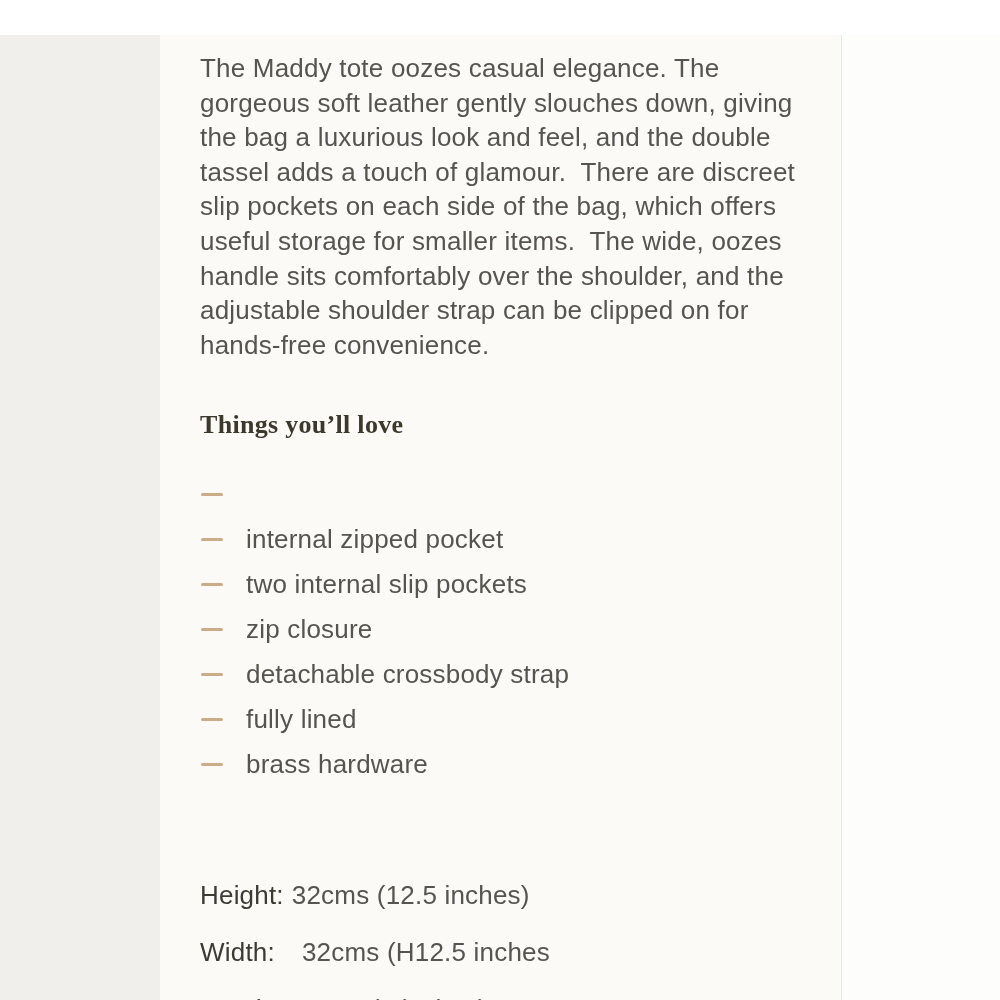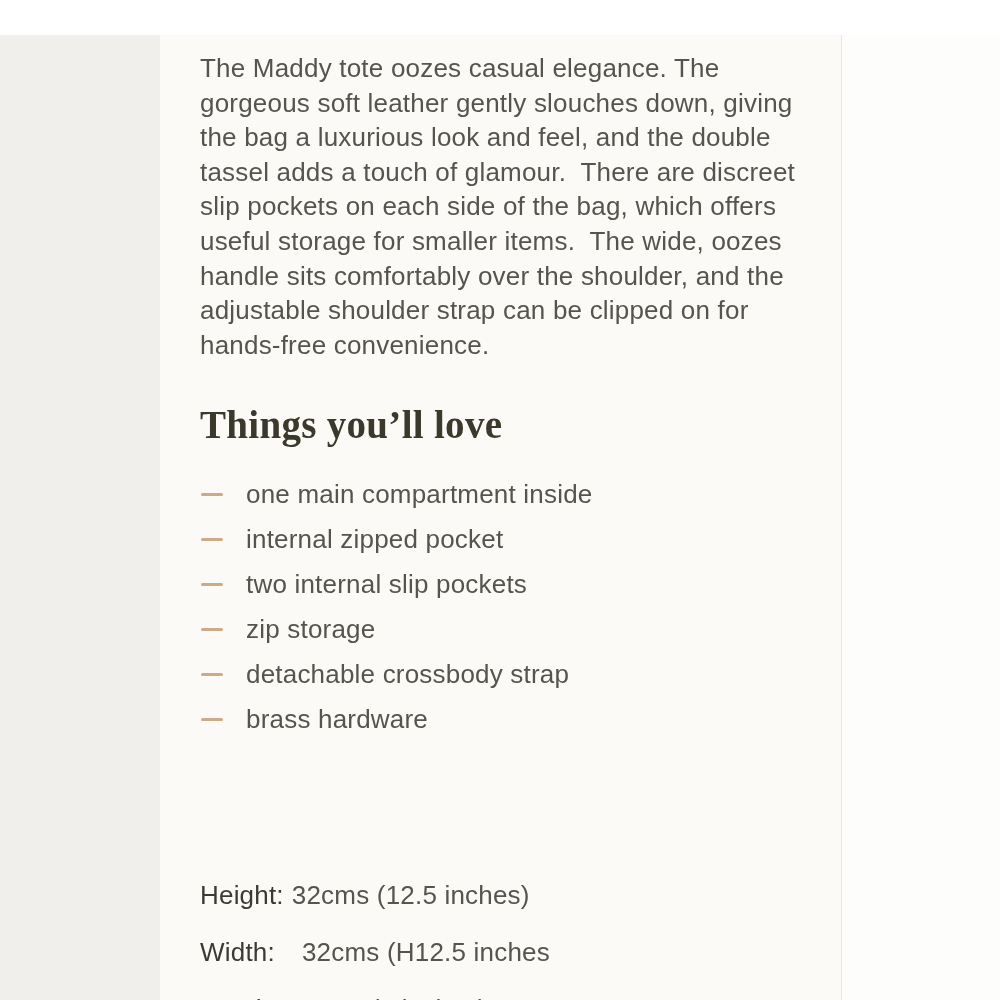"Things you’ll love" .section-heading { font-size: 39px -> 26px }
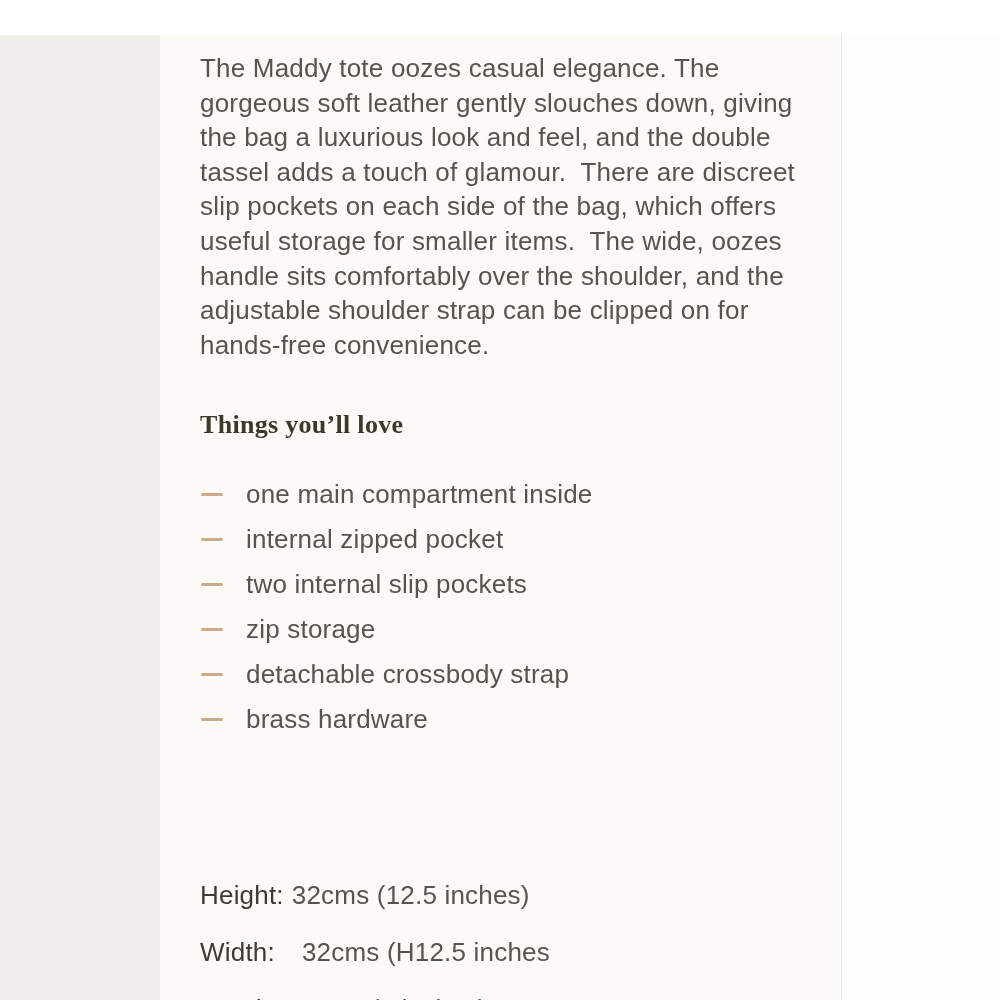"one main compartment inside" span { html: <span>one main compartment inside</span> -> none }
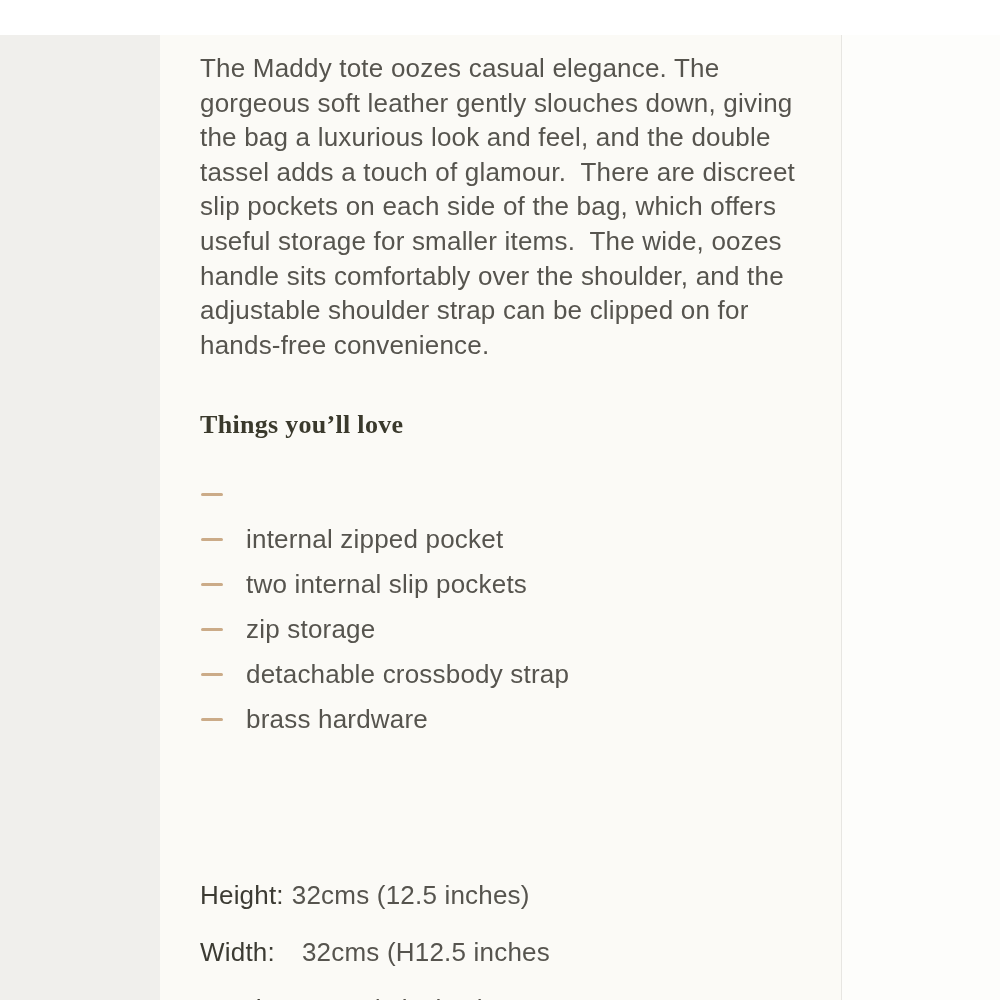"zip storage" span { text: storage -> closure }
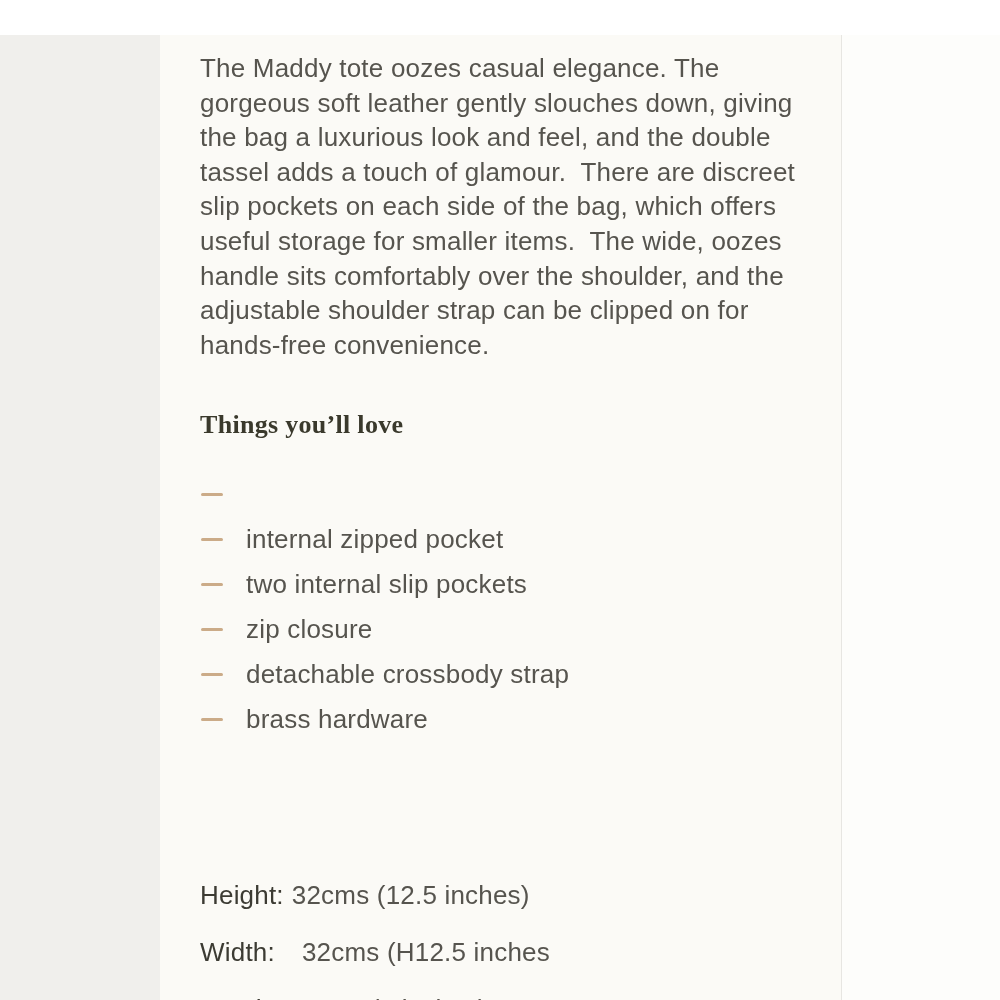"fully lined" li { html: none -> <li> <span></span> <span>fully lined</span> </li> }
